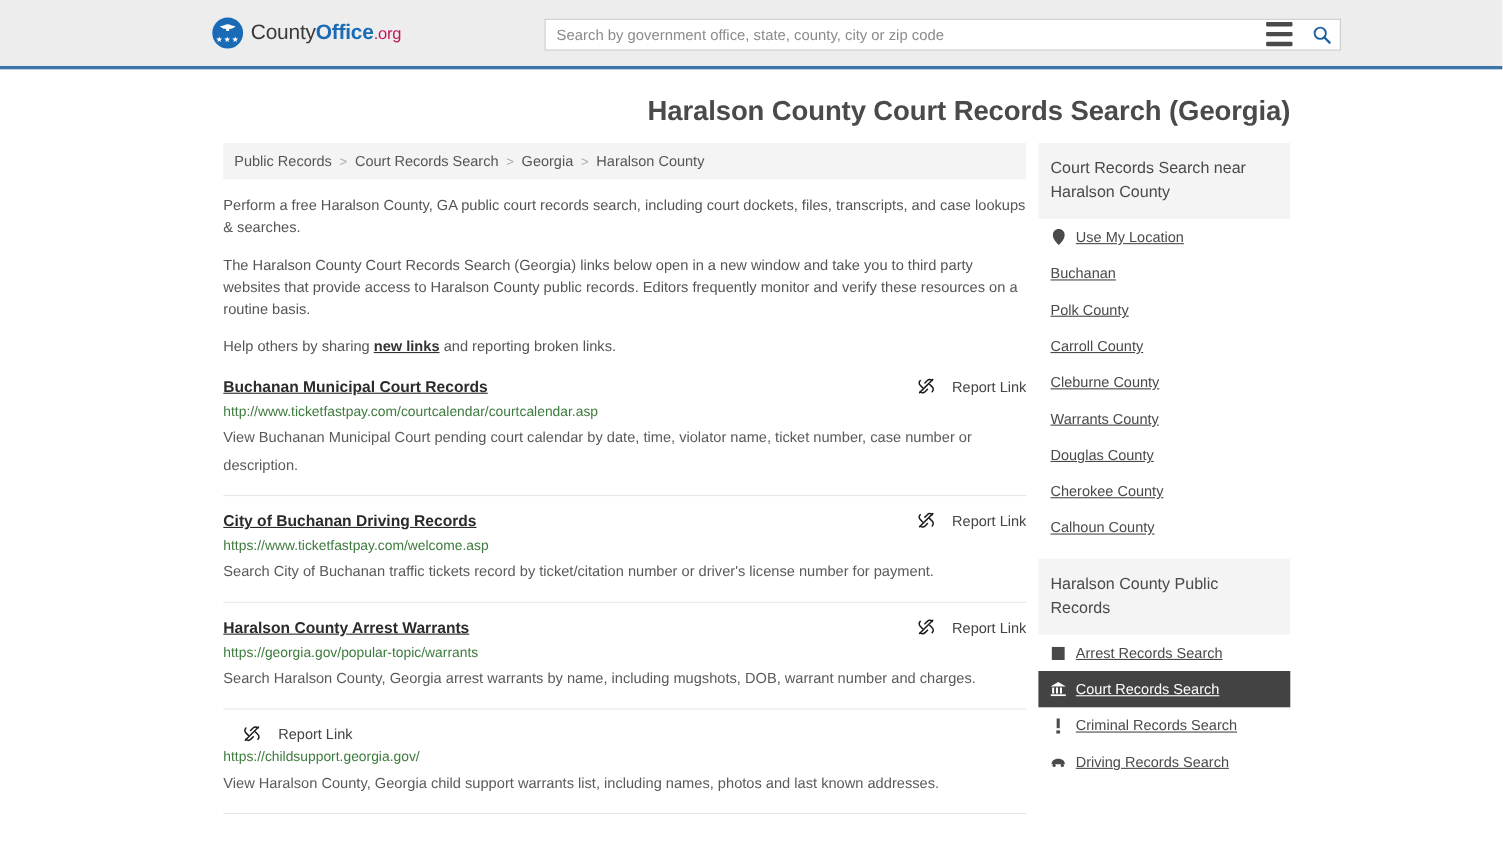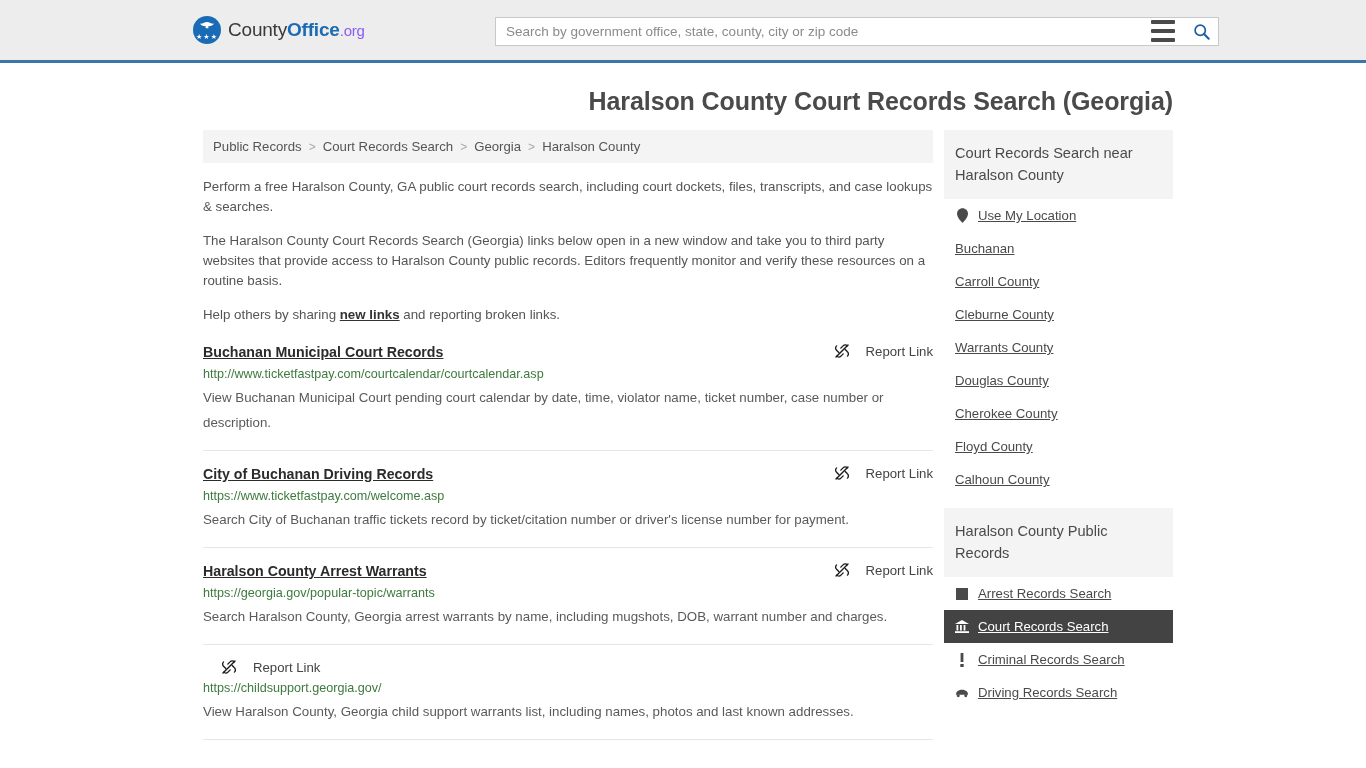".org" .logo-text .tld { color: #8b5cf6 -> #be185d }
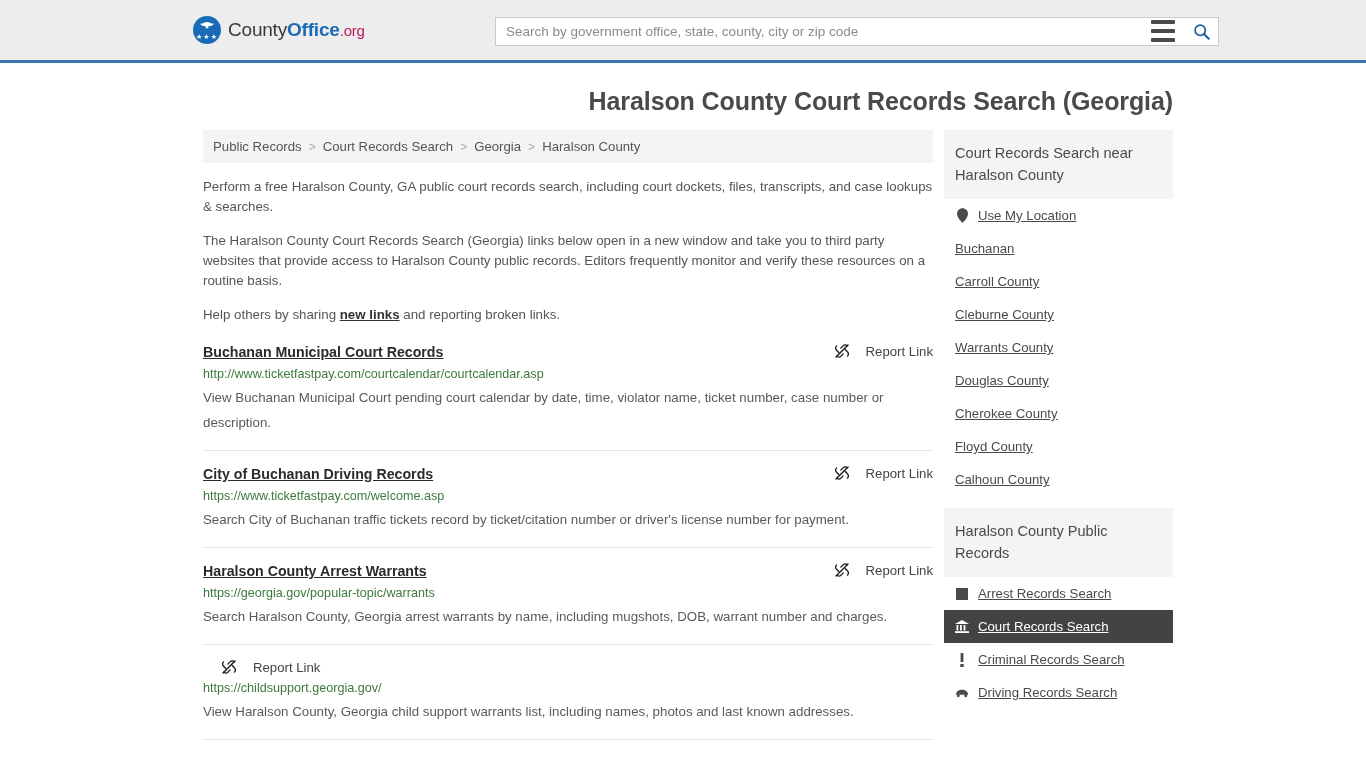"Polk County" li.side-item { html: none -> <li> <a>Polk County</a> </li> }
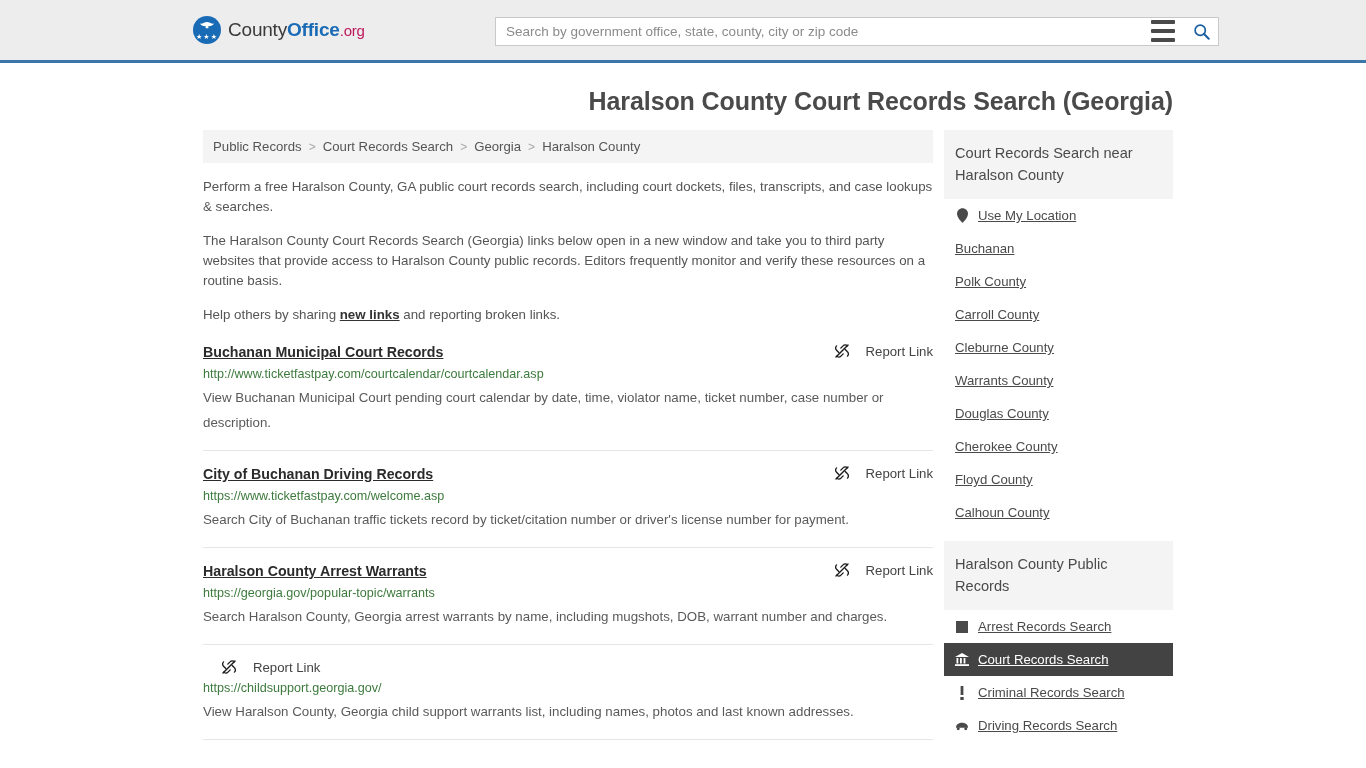"Floyd County" li.side-item { html: <li> <a>Floyd County</a> </li> -> none }
